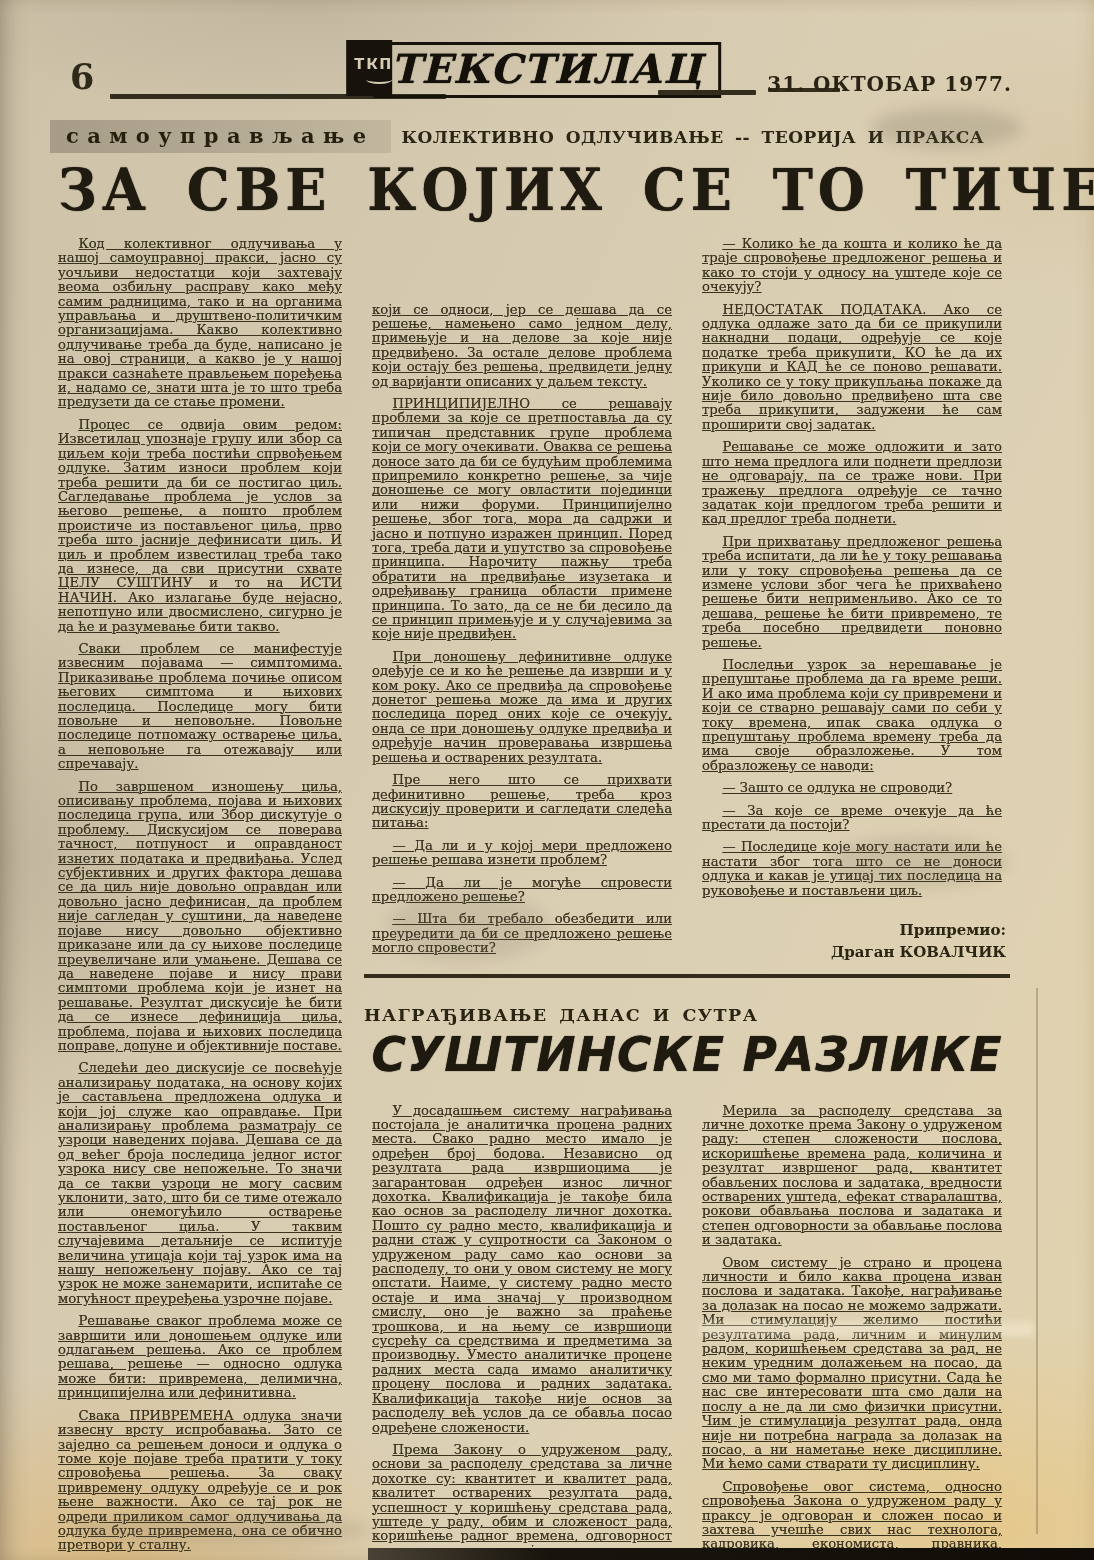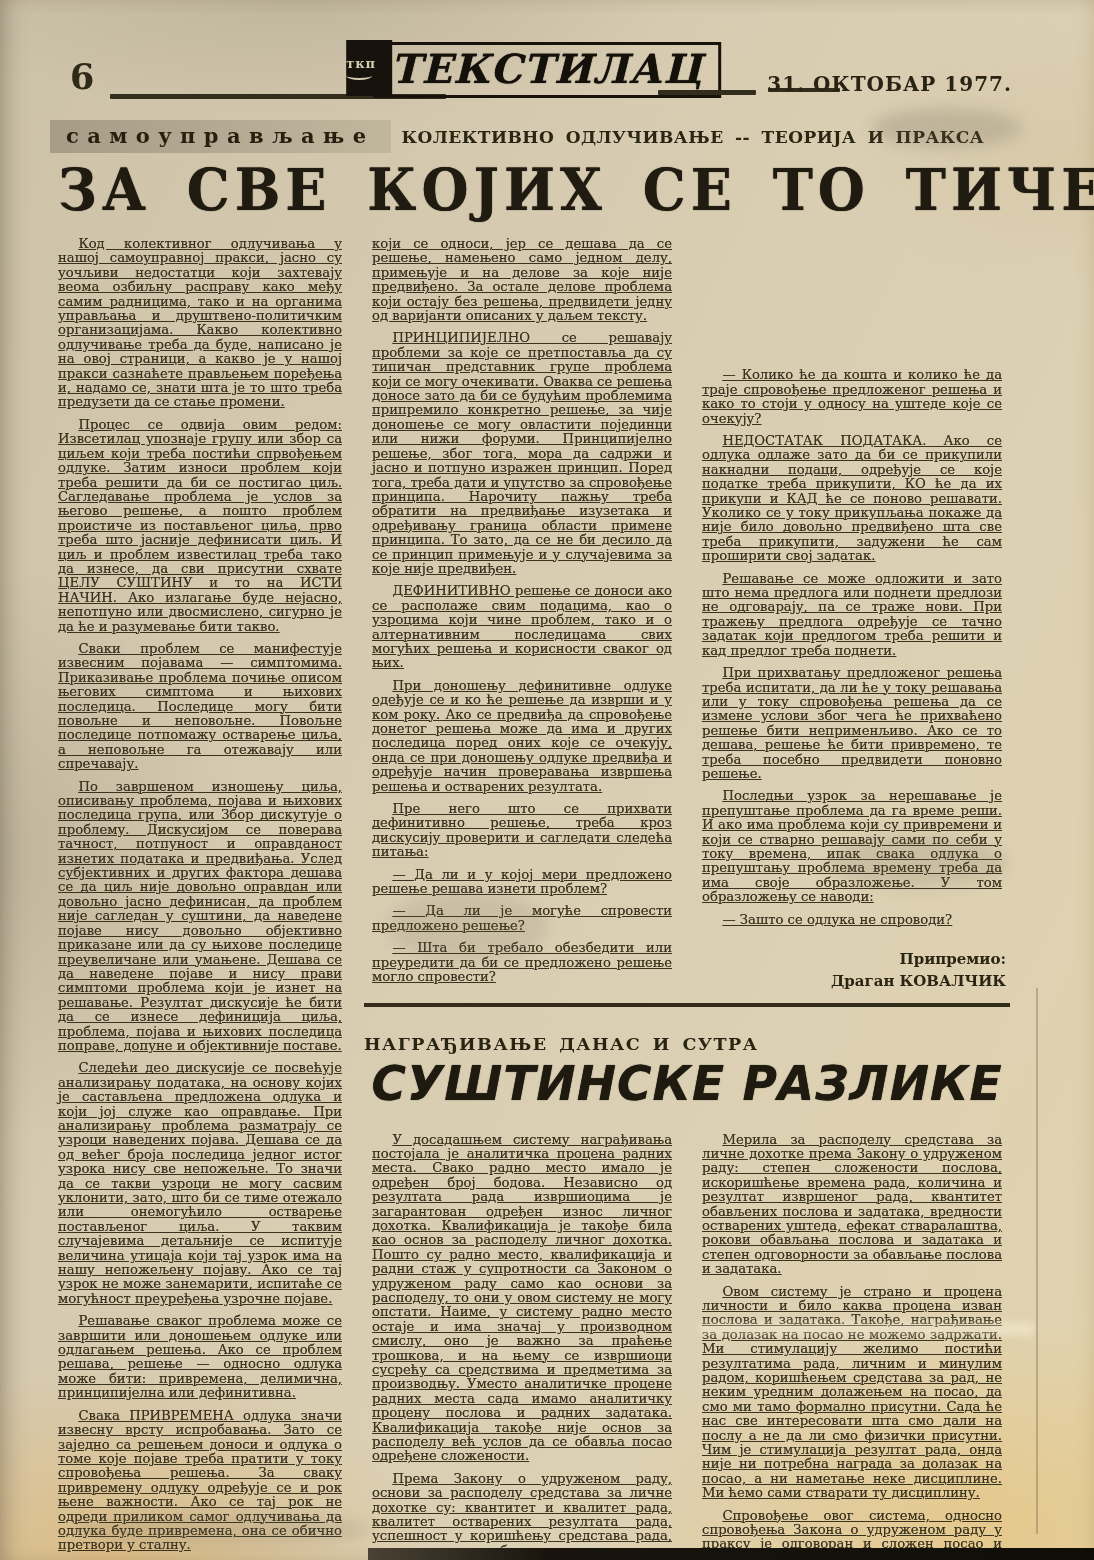"ткп" .emblem { align-items: flex-start -> flex-end; font-family: none -> Liberation Mono, monospace; font-size: 13px -> 20px }
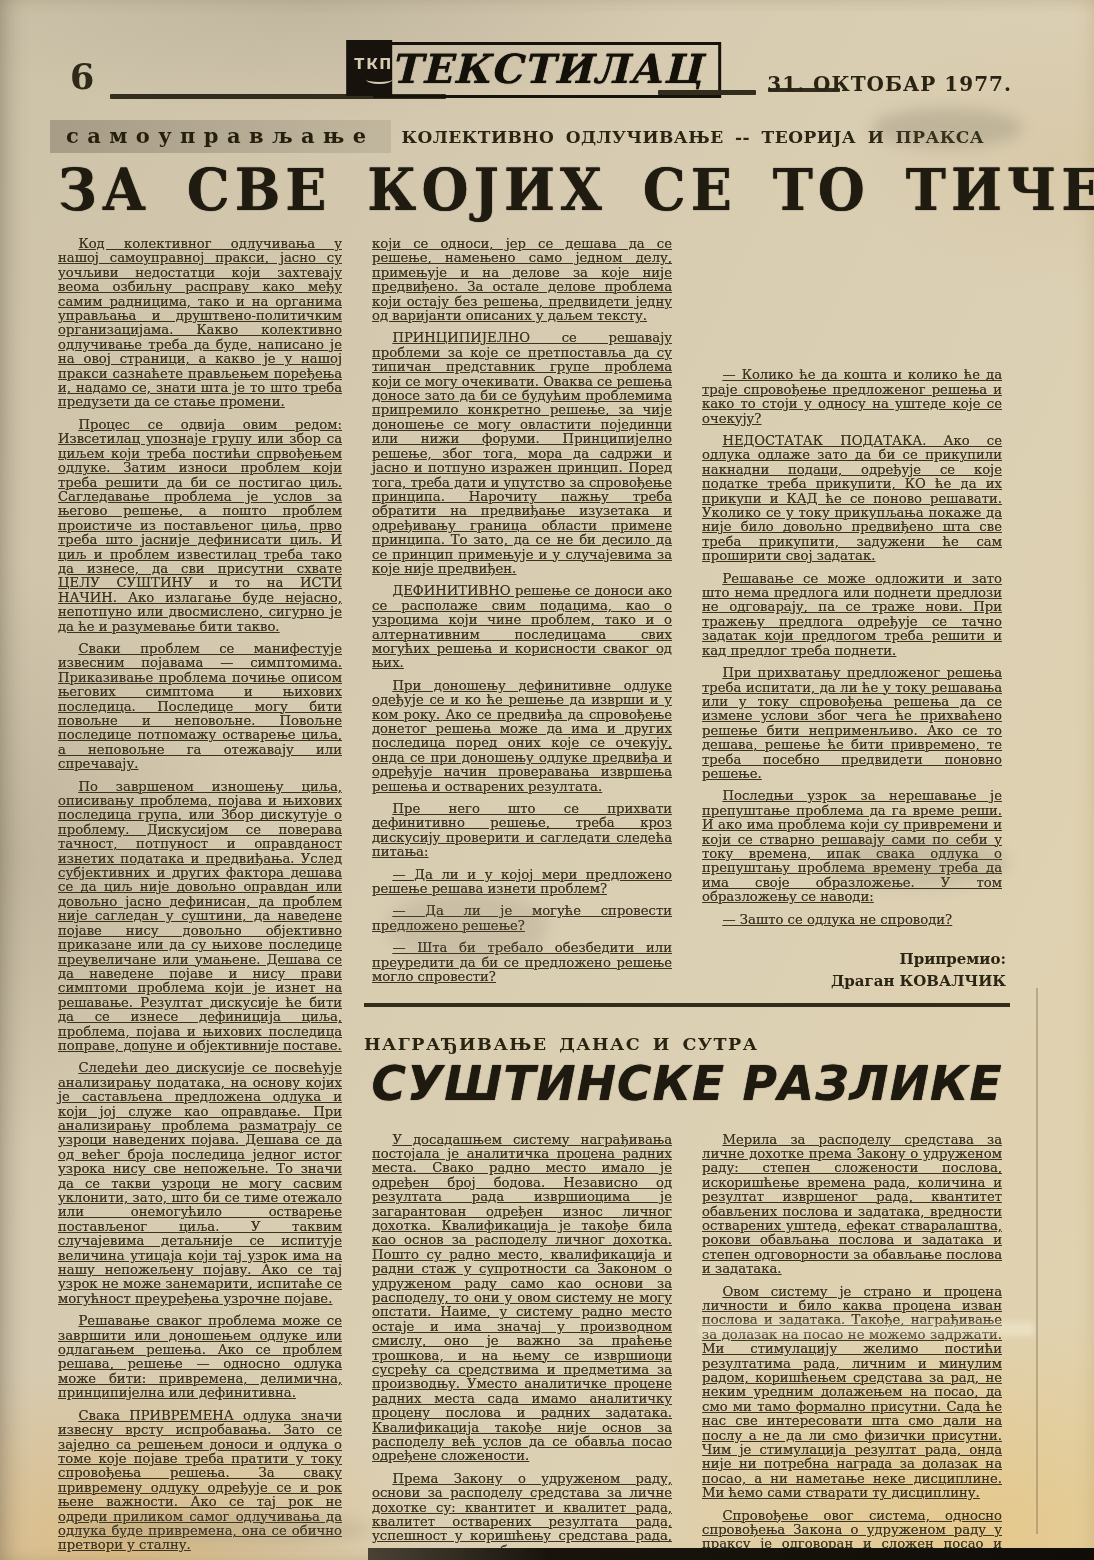"ДЕФИНИТИВНО решење се доноси ако" p { html: <p>ДЕФИНИТИВНО решење се доноси ако се располаже свим подацима, као о узроцима који чине проблем, тако и о алтернативним последицама свих могућих решења и корисности сваког од њих.</p> -> none }
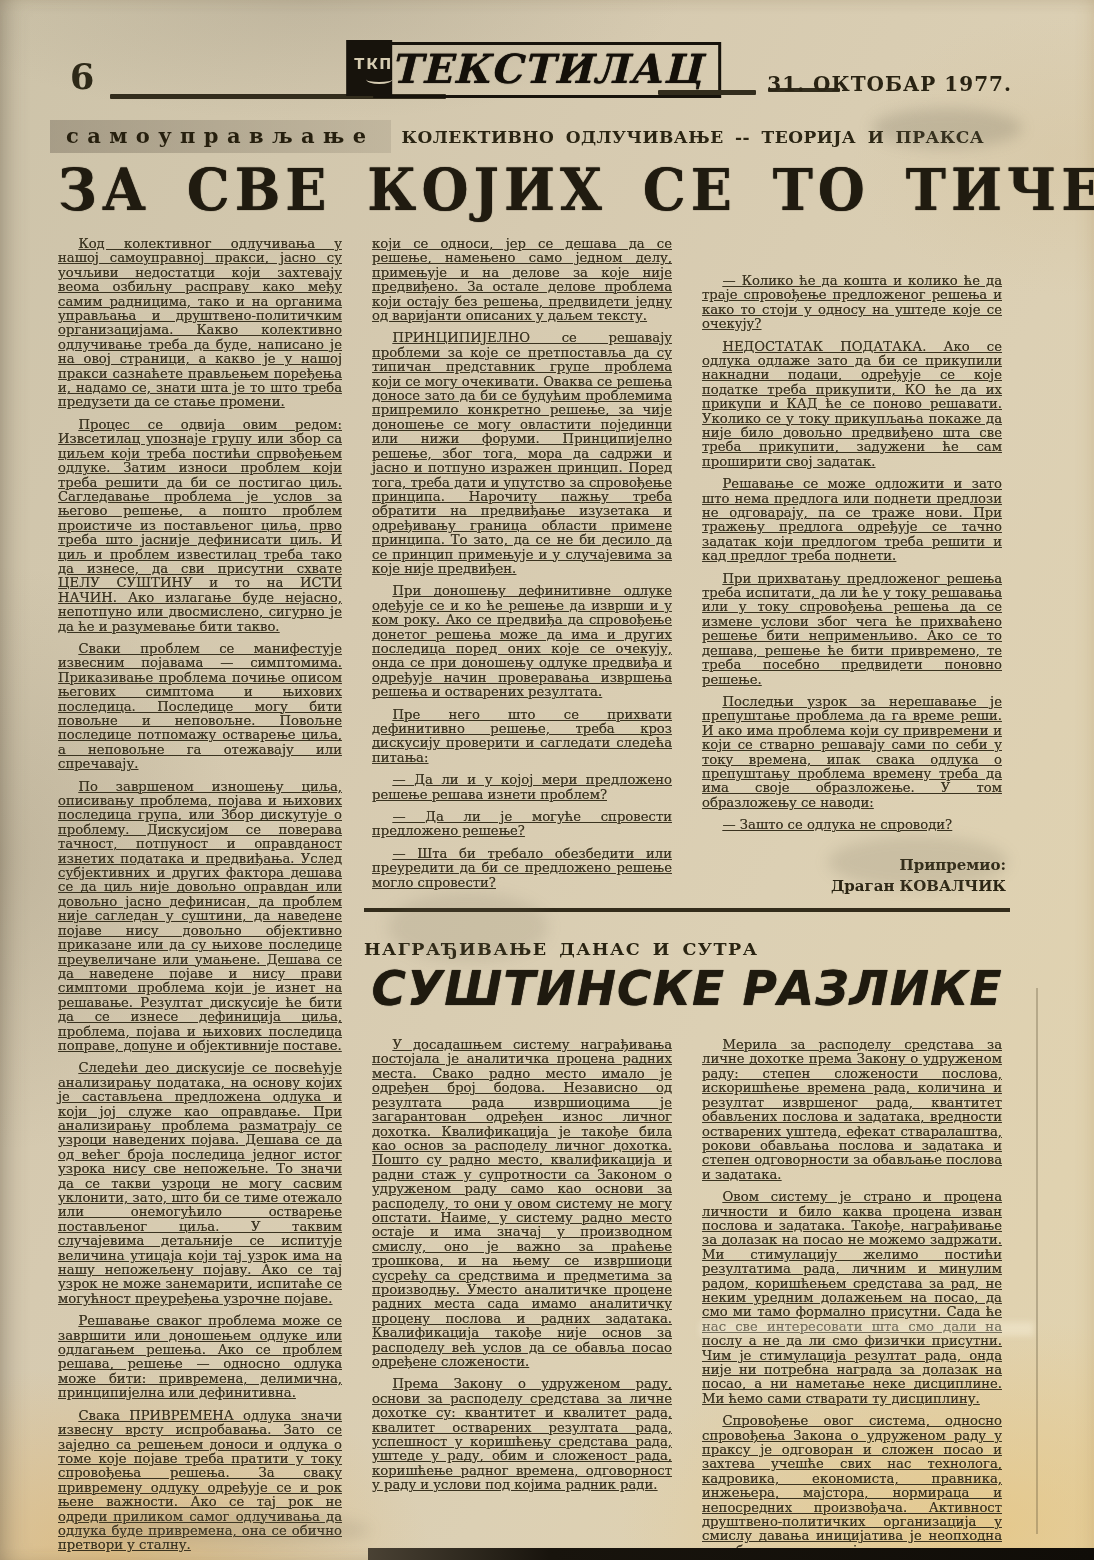"— За које се време" p { html: none -> <p>— За које се време очекује да ће престати да постоји?</p> }
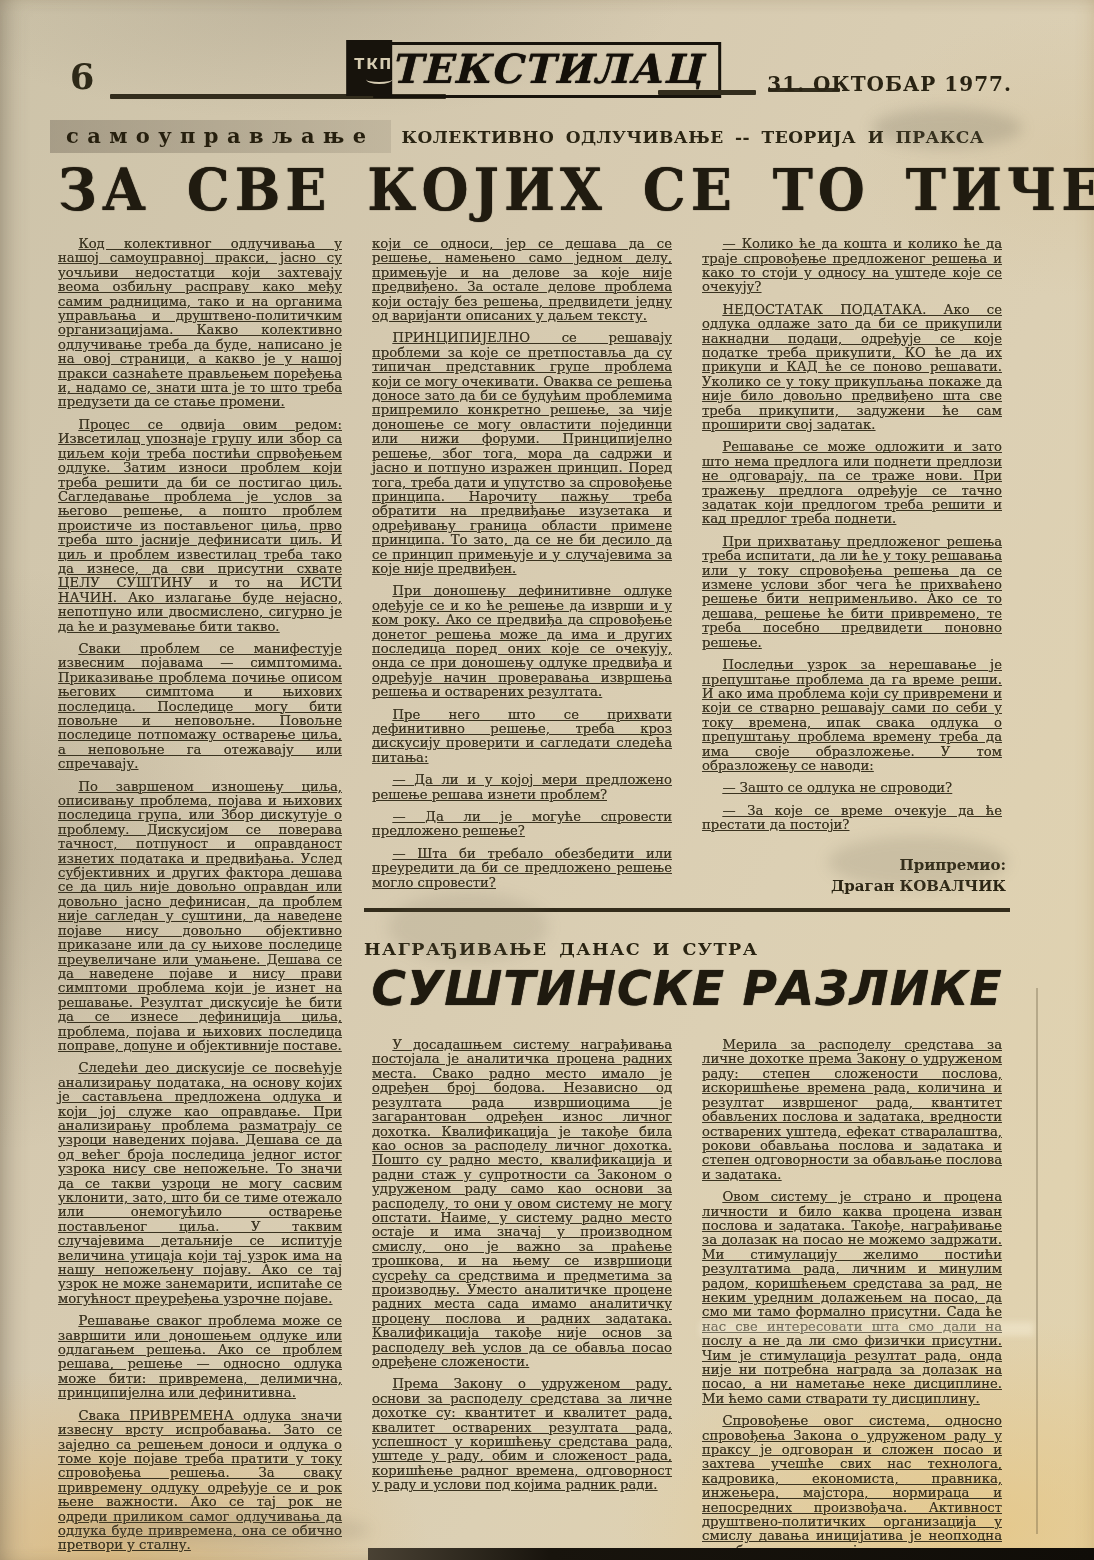"— Последице које могу настати" p { html: none -> <p>— Последице које могу настати или ће настати због тога што се не доноси одлука и какав је утицај тих последица на руковођење и постављени циљ.</p> }
